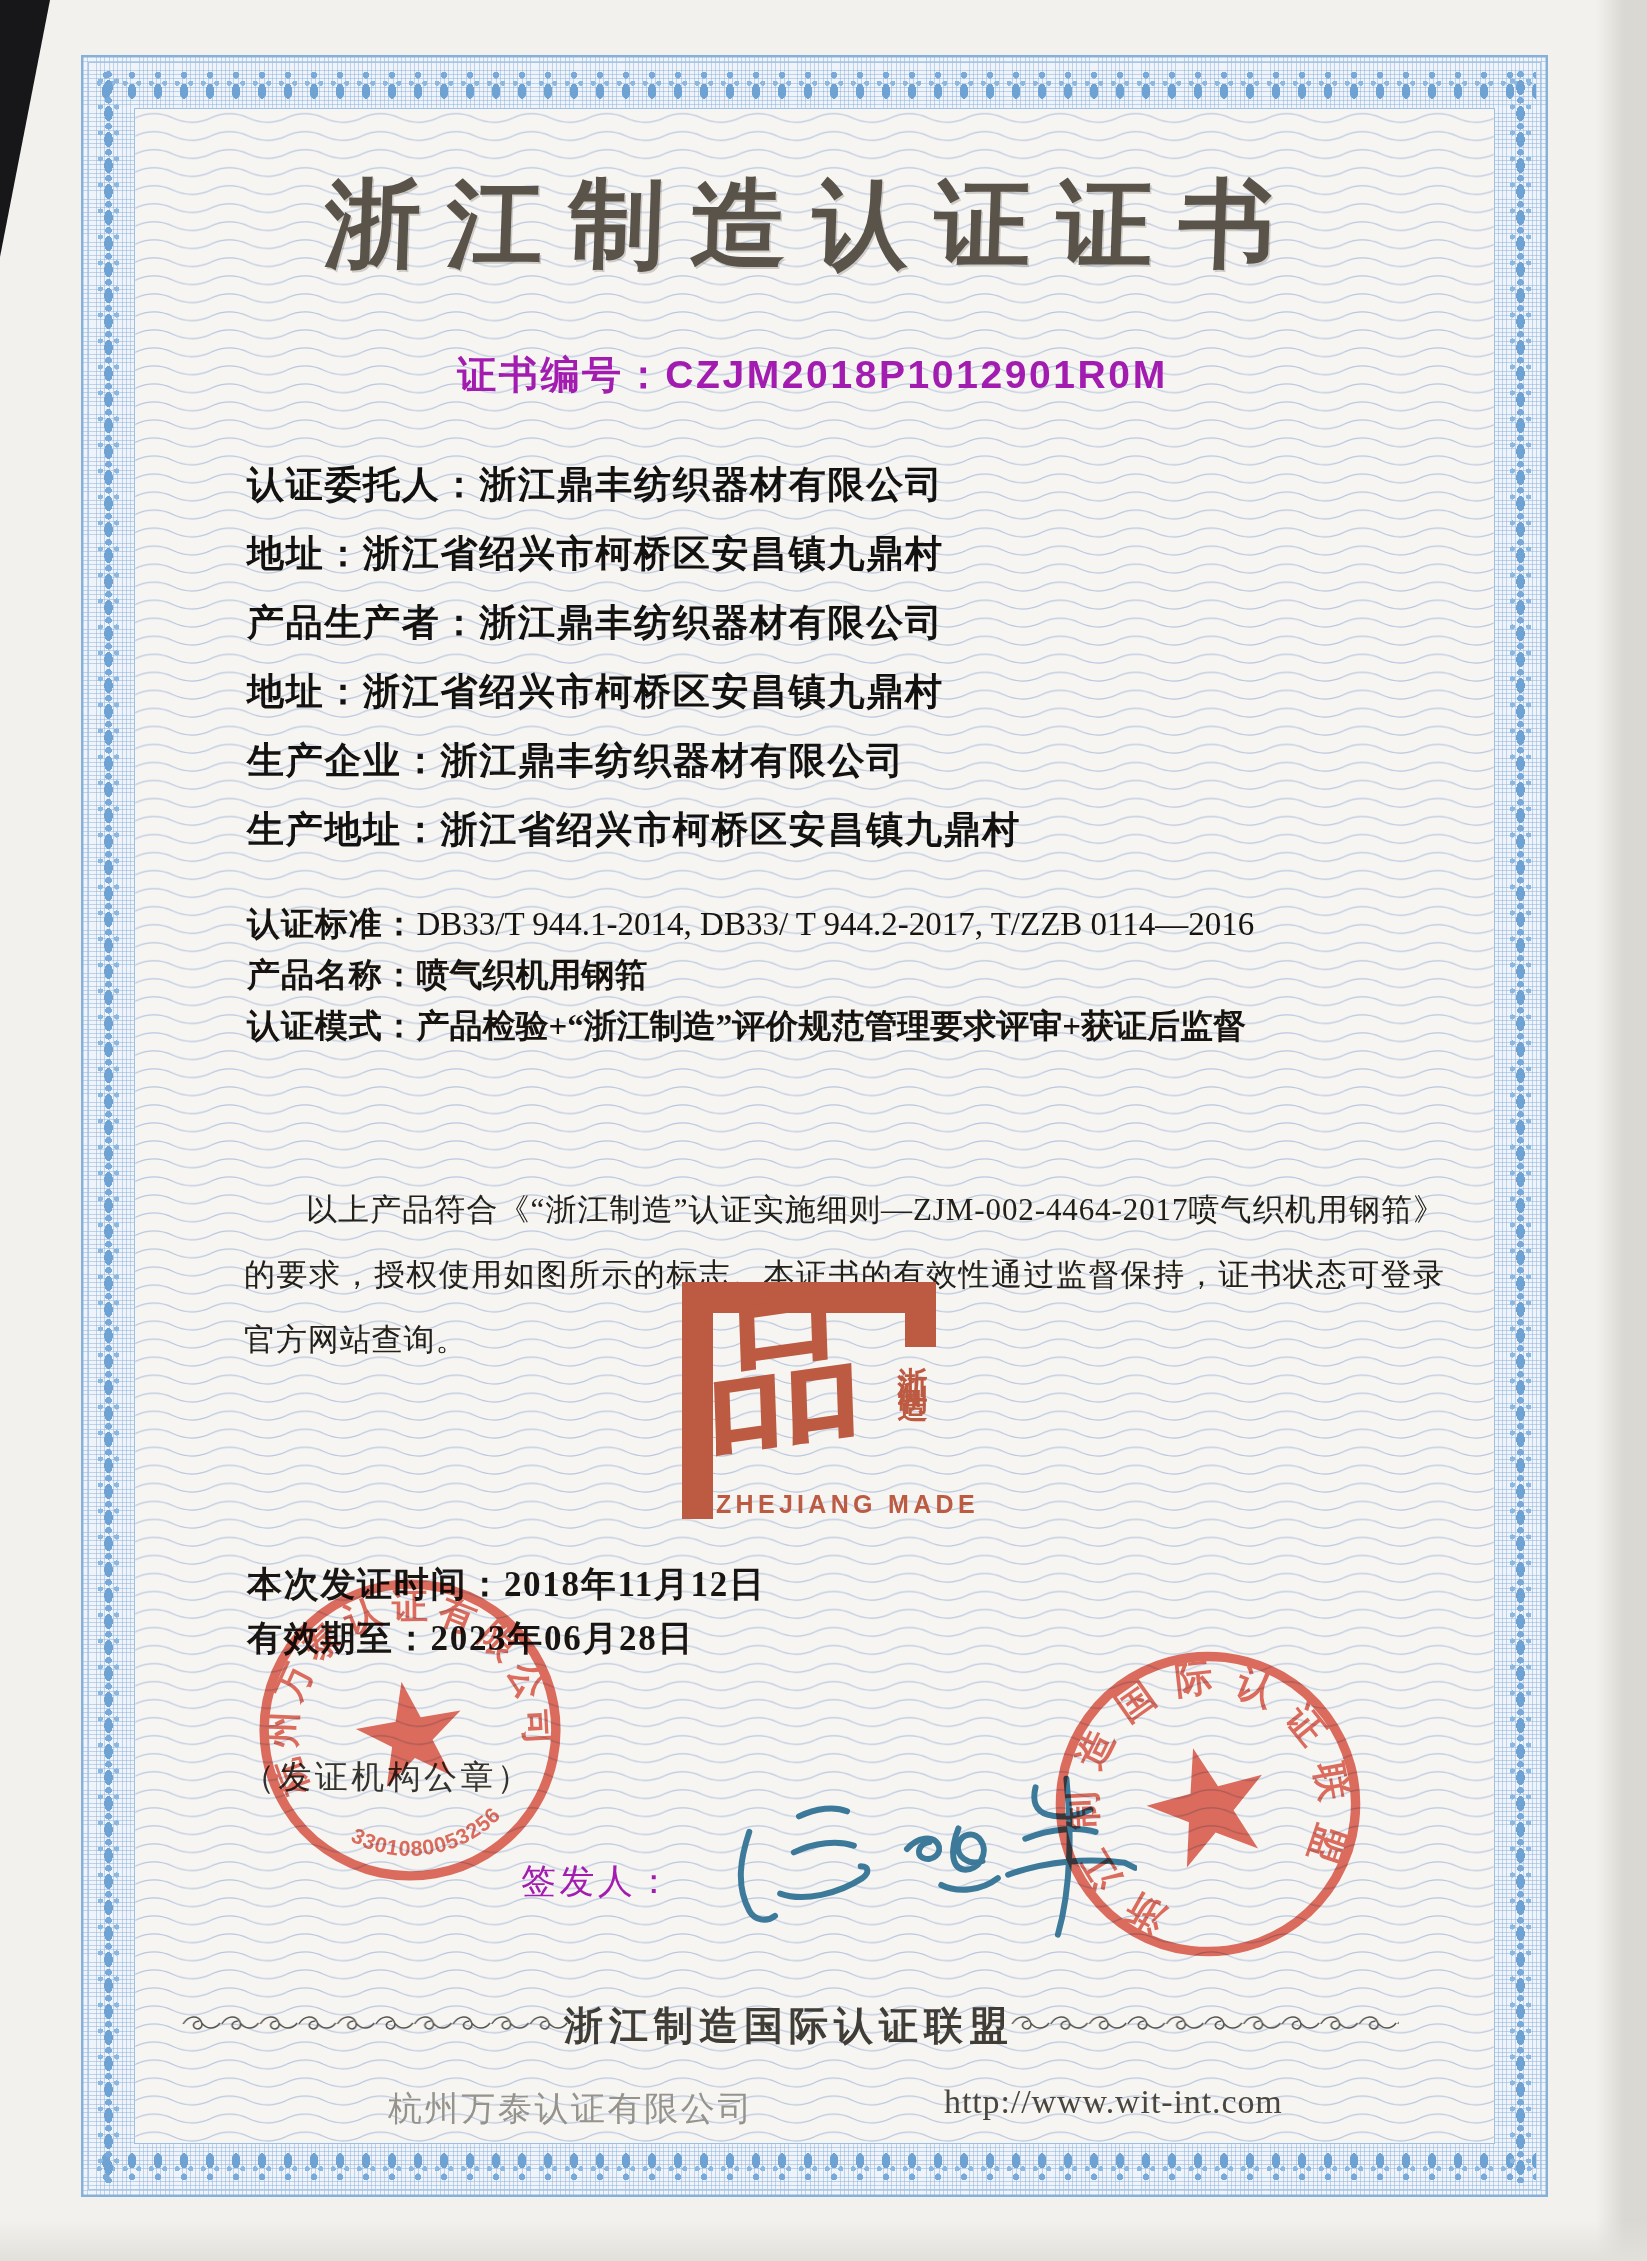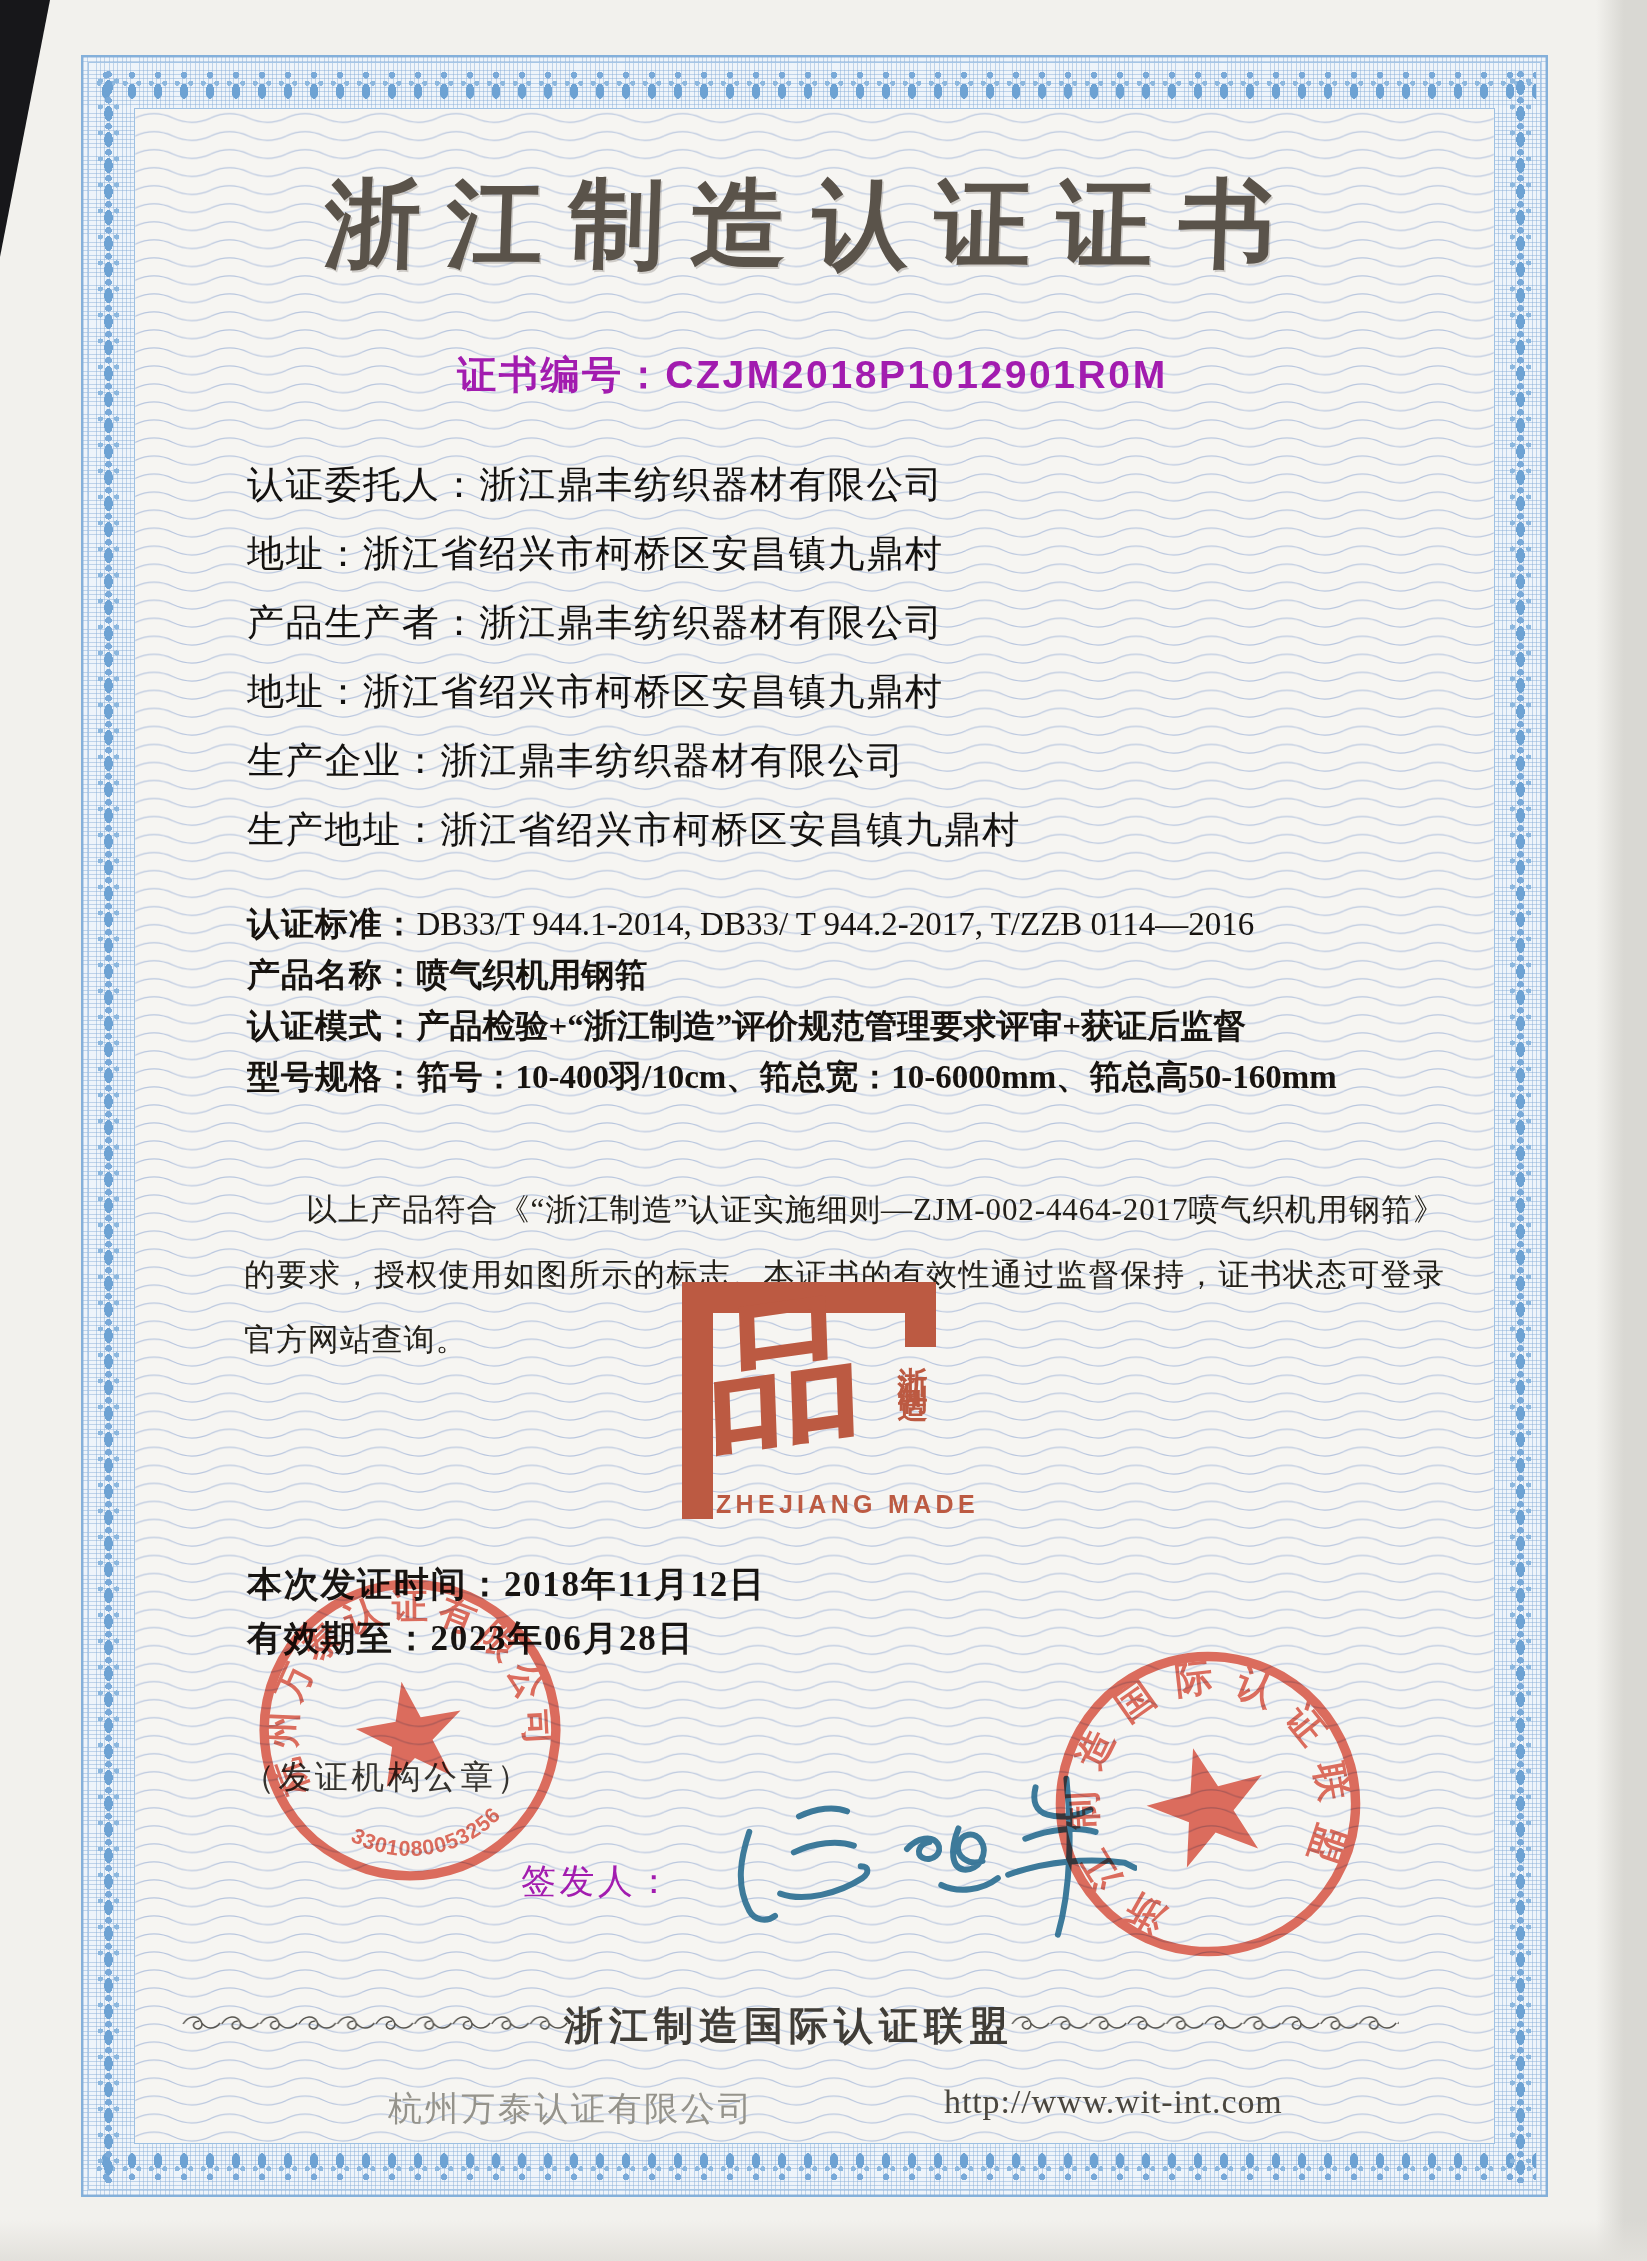"认证委托人：浙江鼎丰纺织器材有限公司" .info { font-weight: 400 -> 700 }
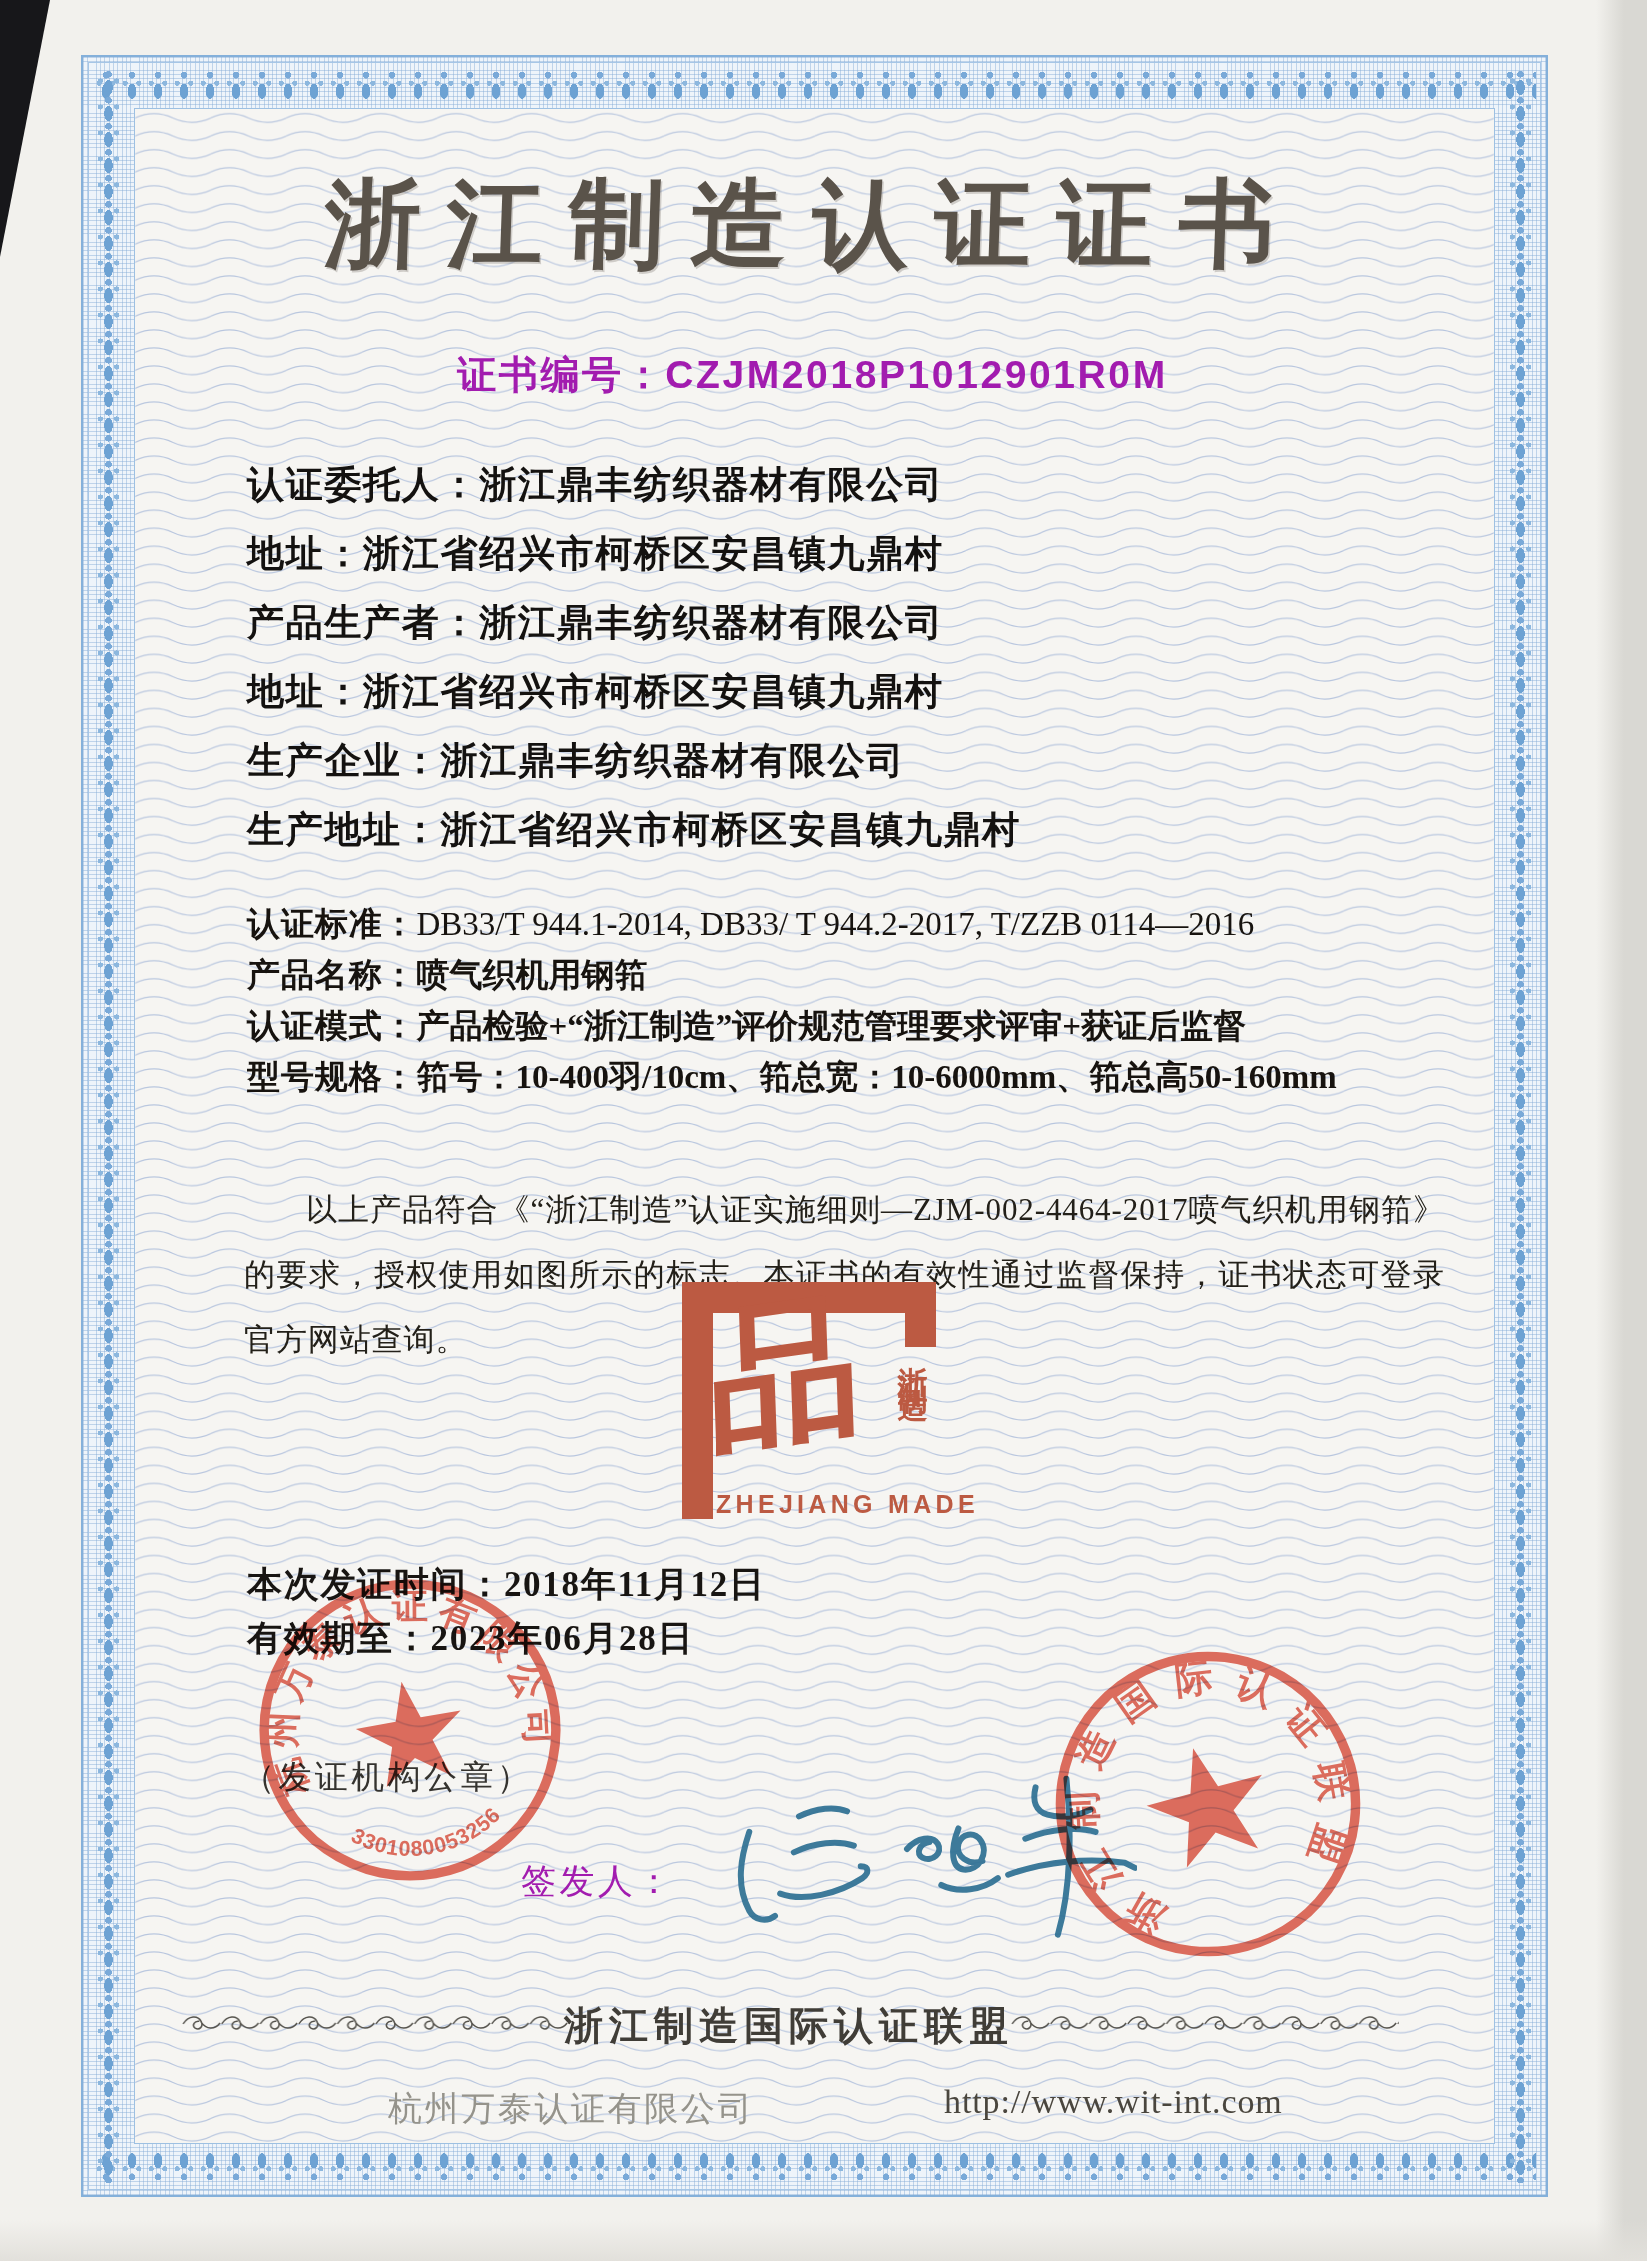"型号规格：筘号：10-400羽/10cm、筘总宽：10-6000mm、筘总高50" div { html: <div><span>型号规格：</span><span>筘号：10-400羽/10cm、筘总宽：10-6000mm、筘总高50-160mm</span></div> -> none }
